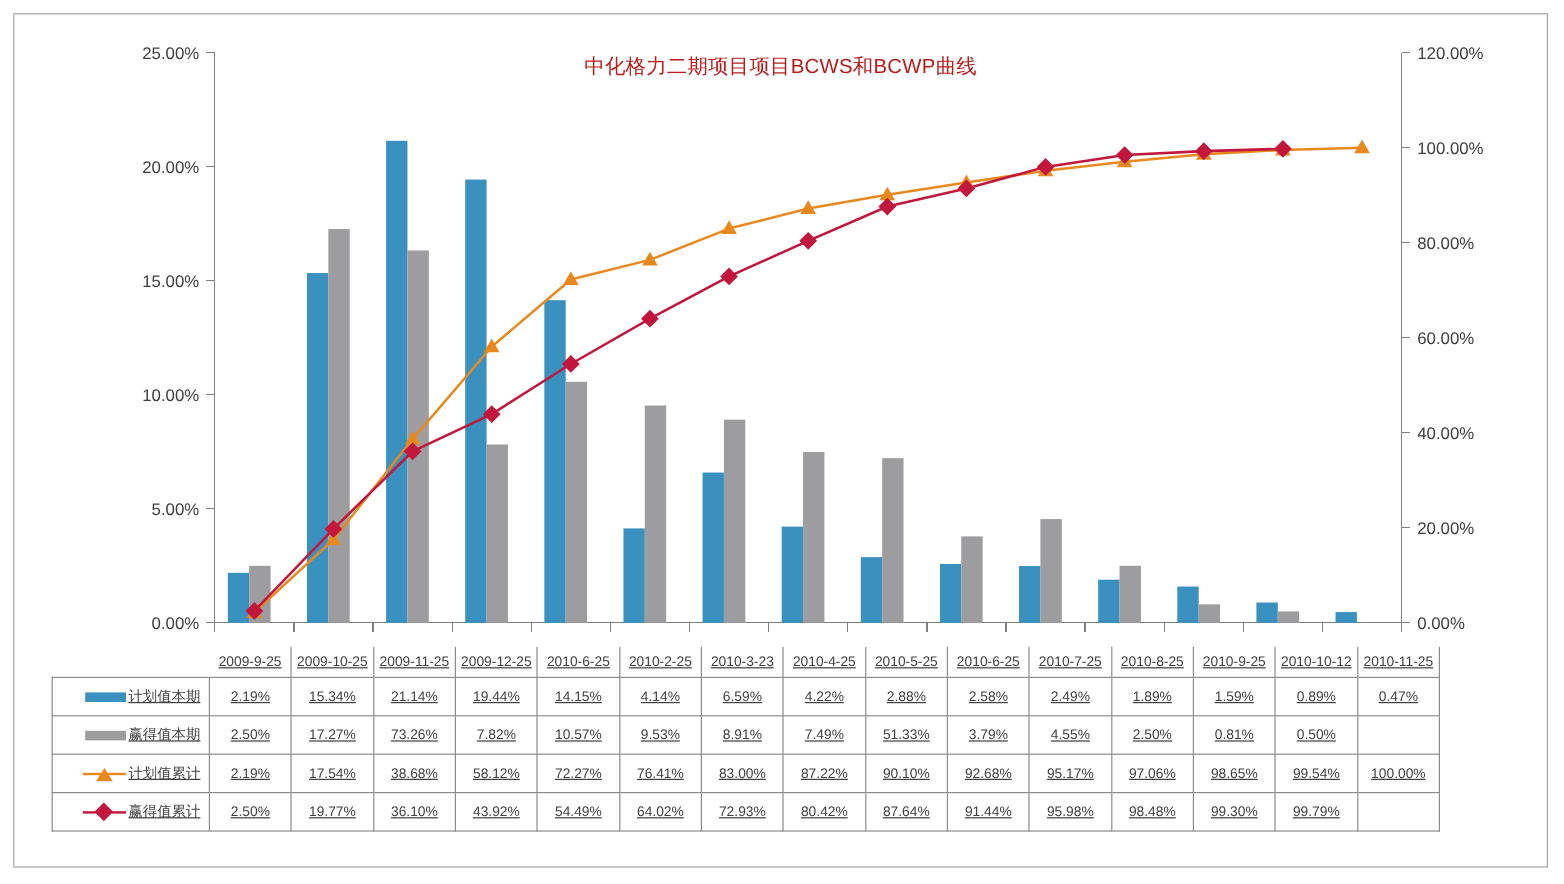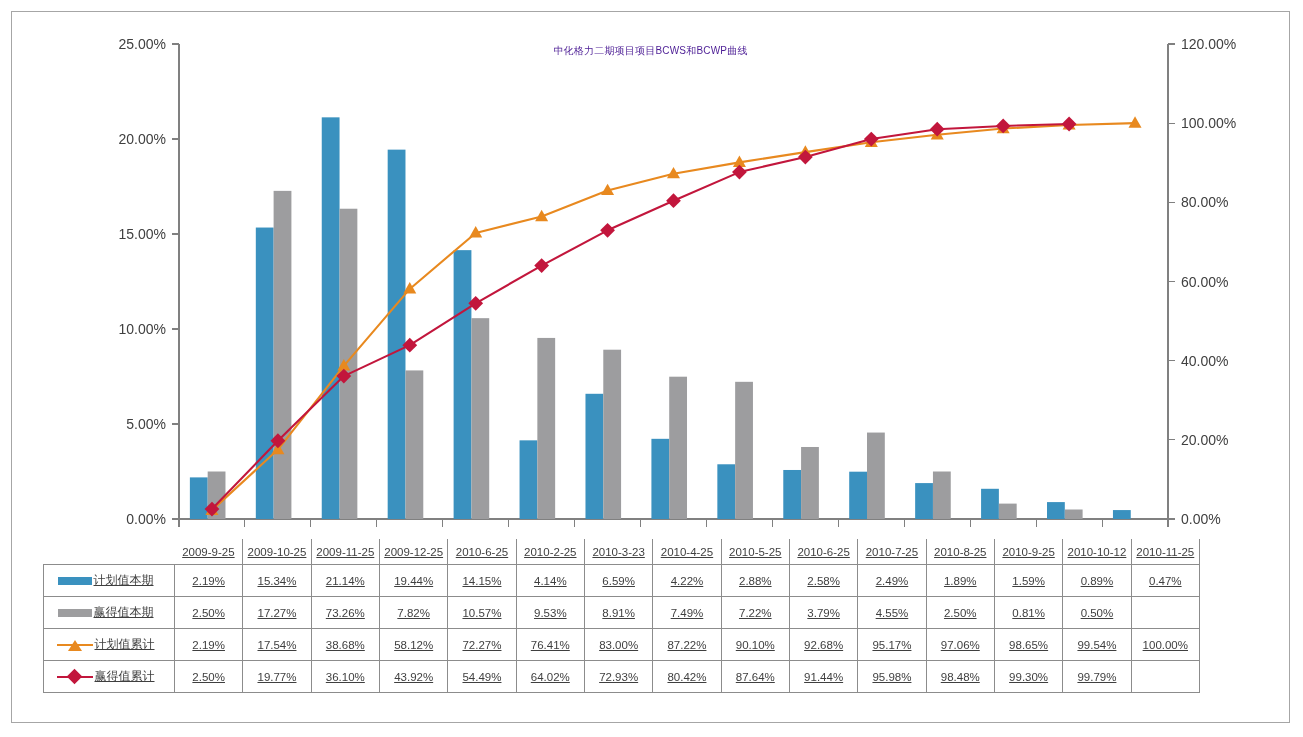"中化格力二期项目项目BCWS和BCWP曲线" #chart-title { color: #4c1d95 -> #b91c1c; font-size: 10px -> 17px }
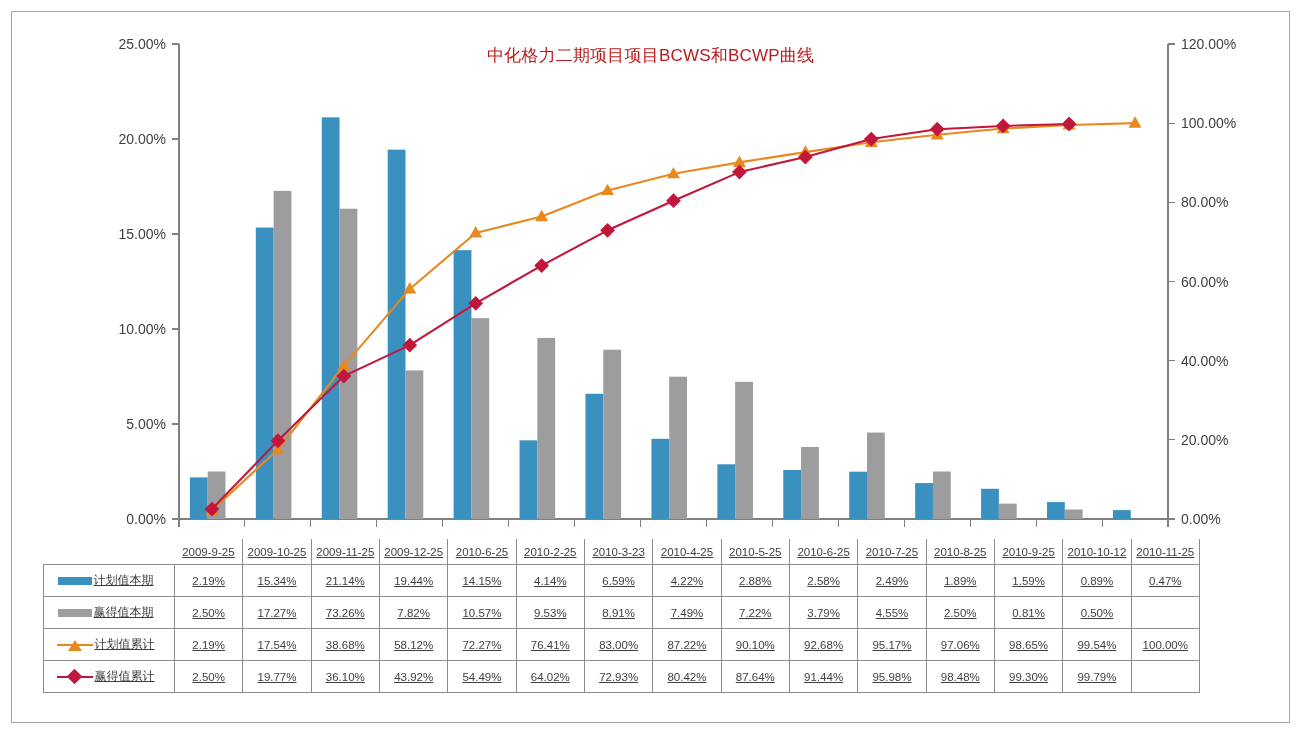"计划值本期" .legend-inner { justify-content: center -> flex-end }
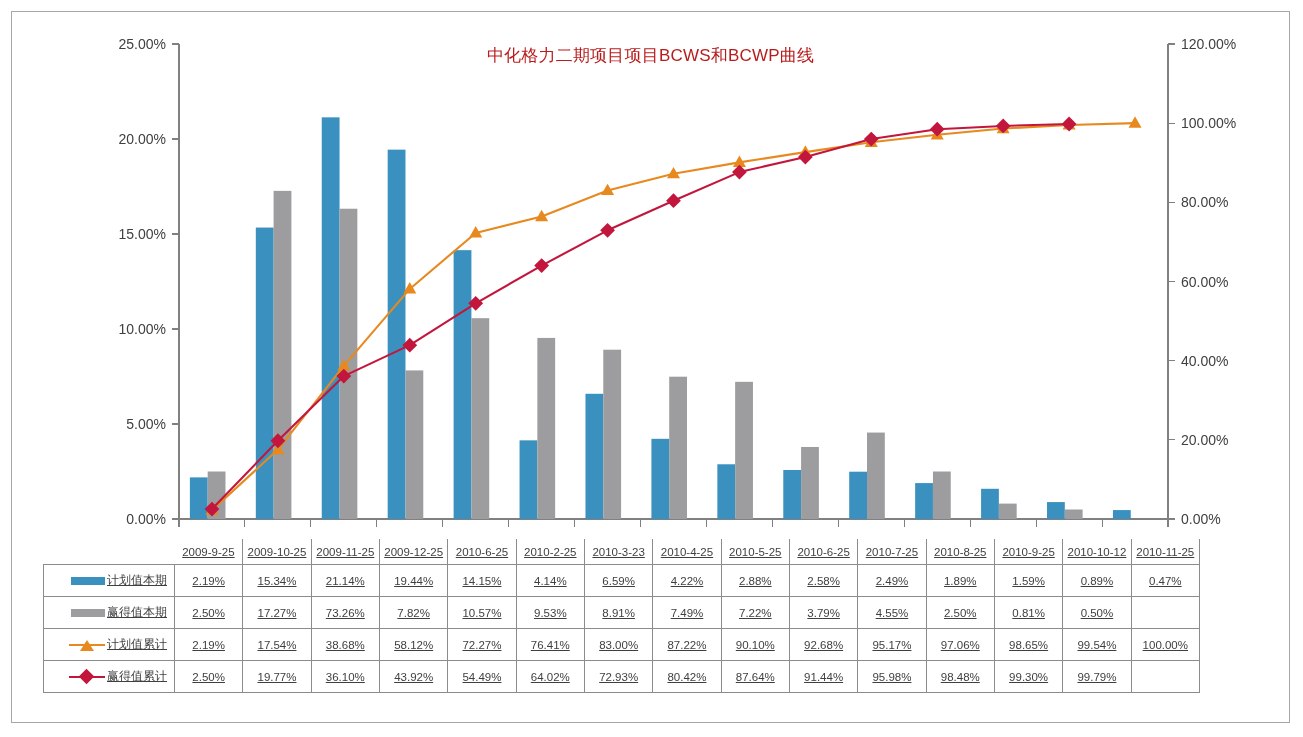"7.22%" td { text: 7.22% -> 51.33% }
